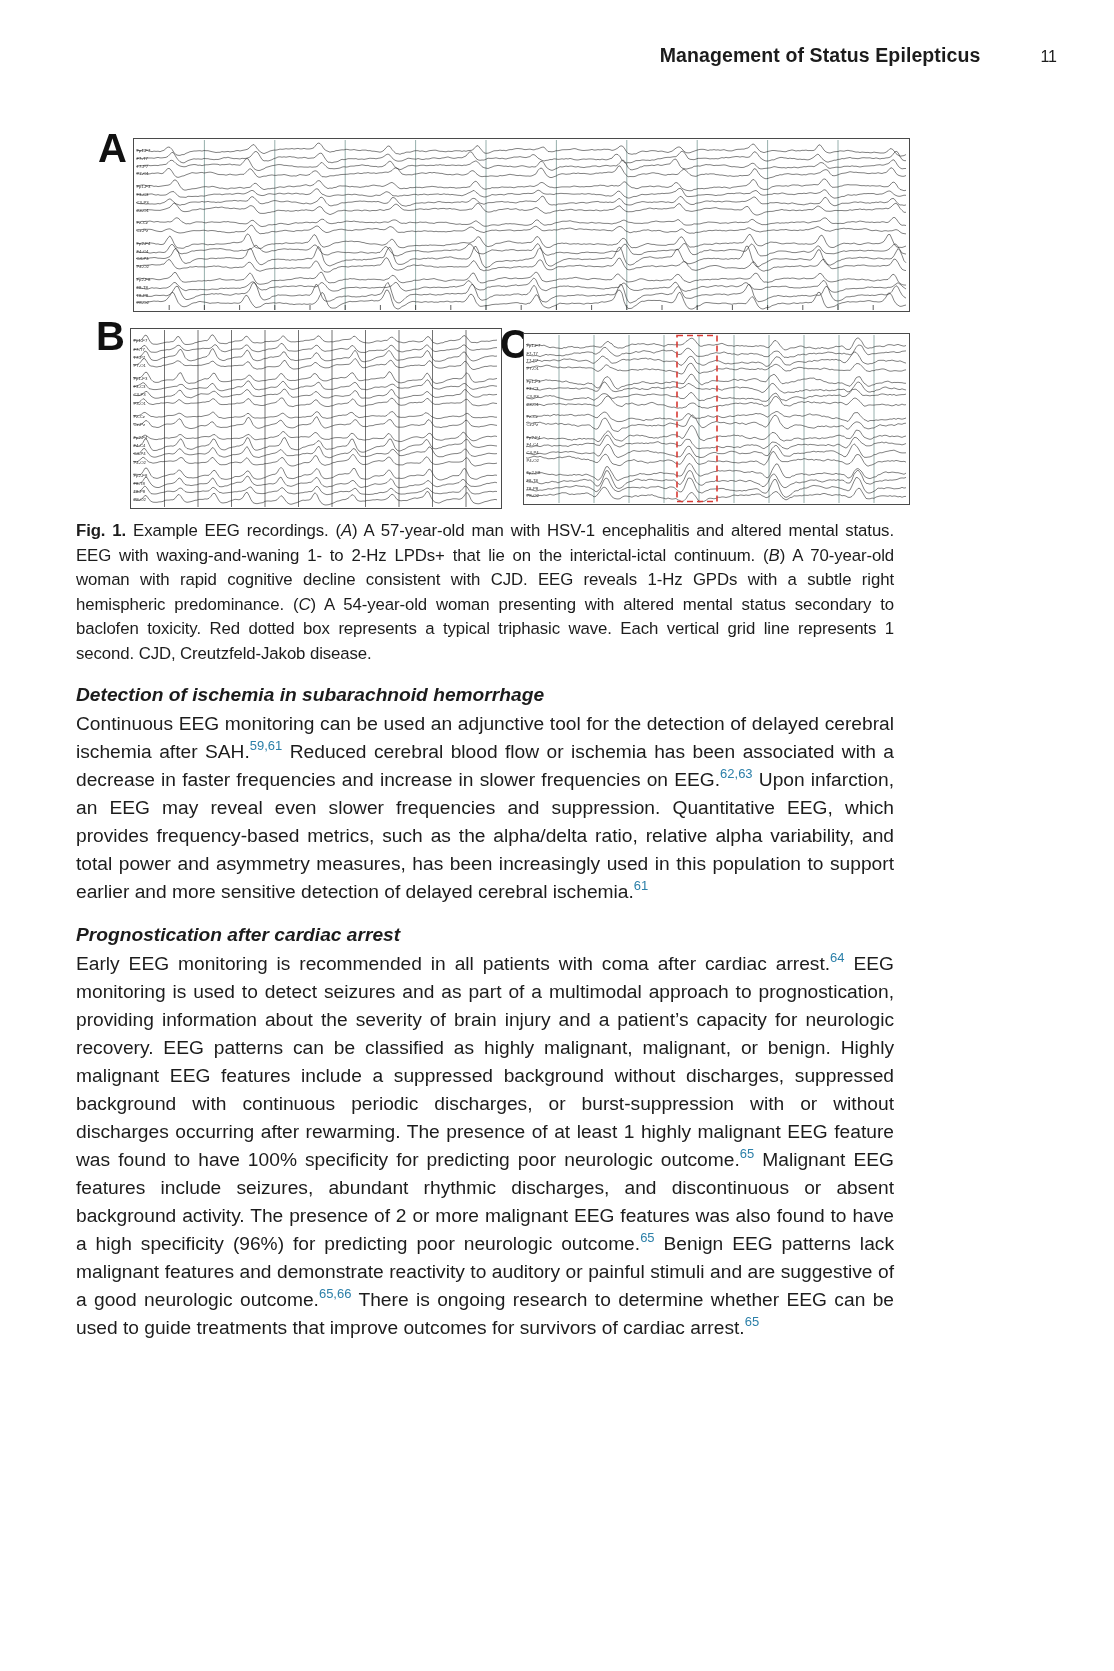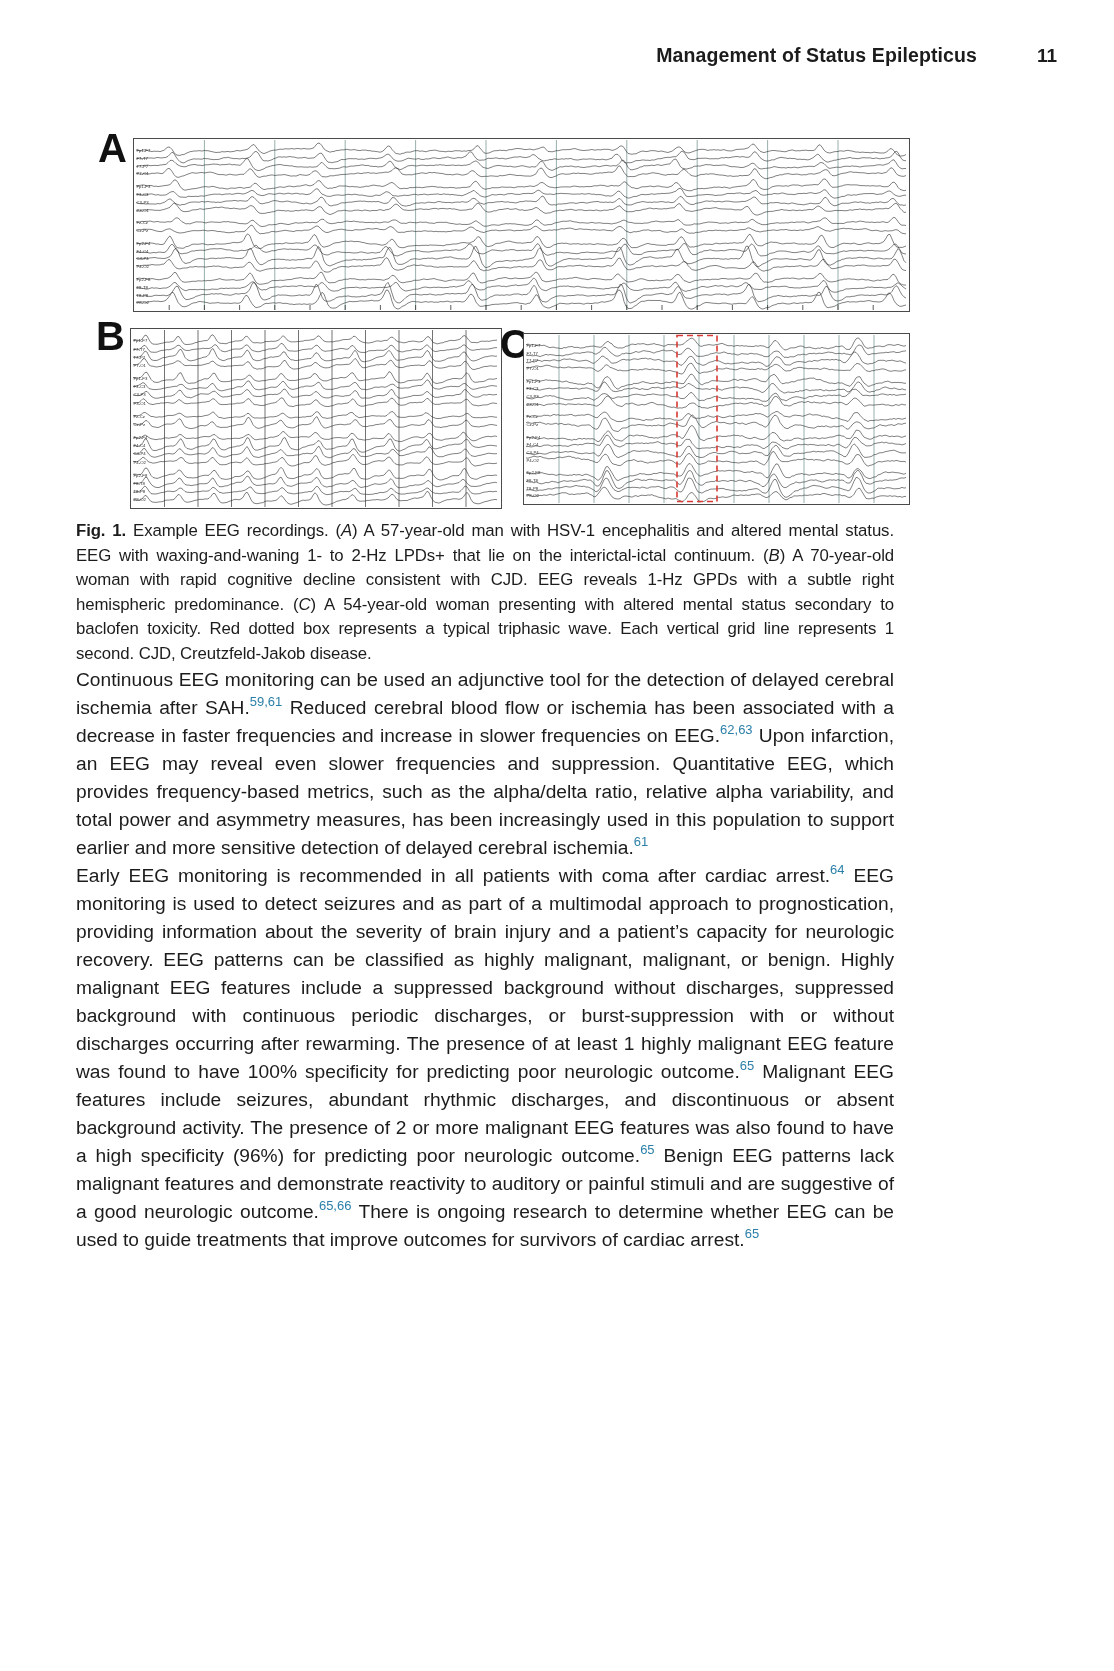"11" .header .pagenum { font-size: 19px -> 16px; font-weight: 700 -> 400 }
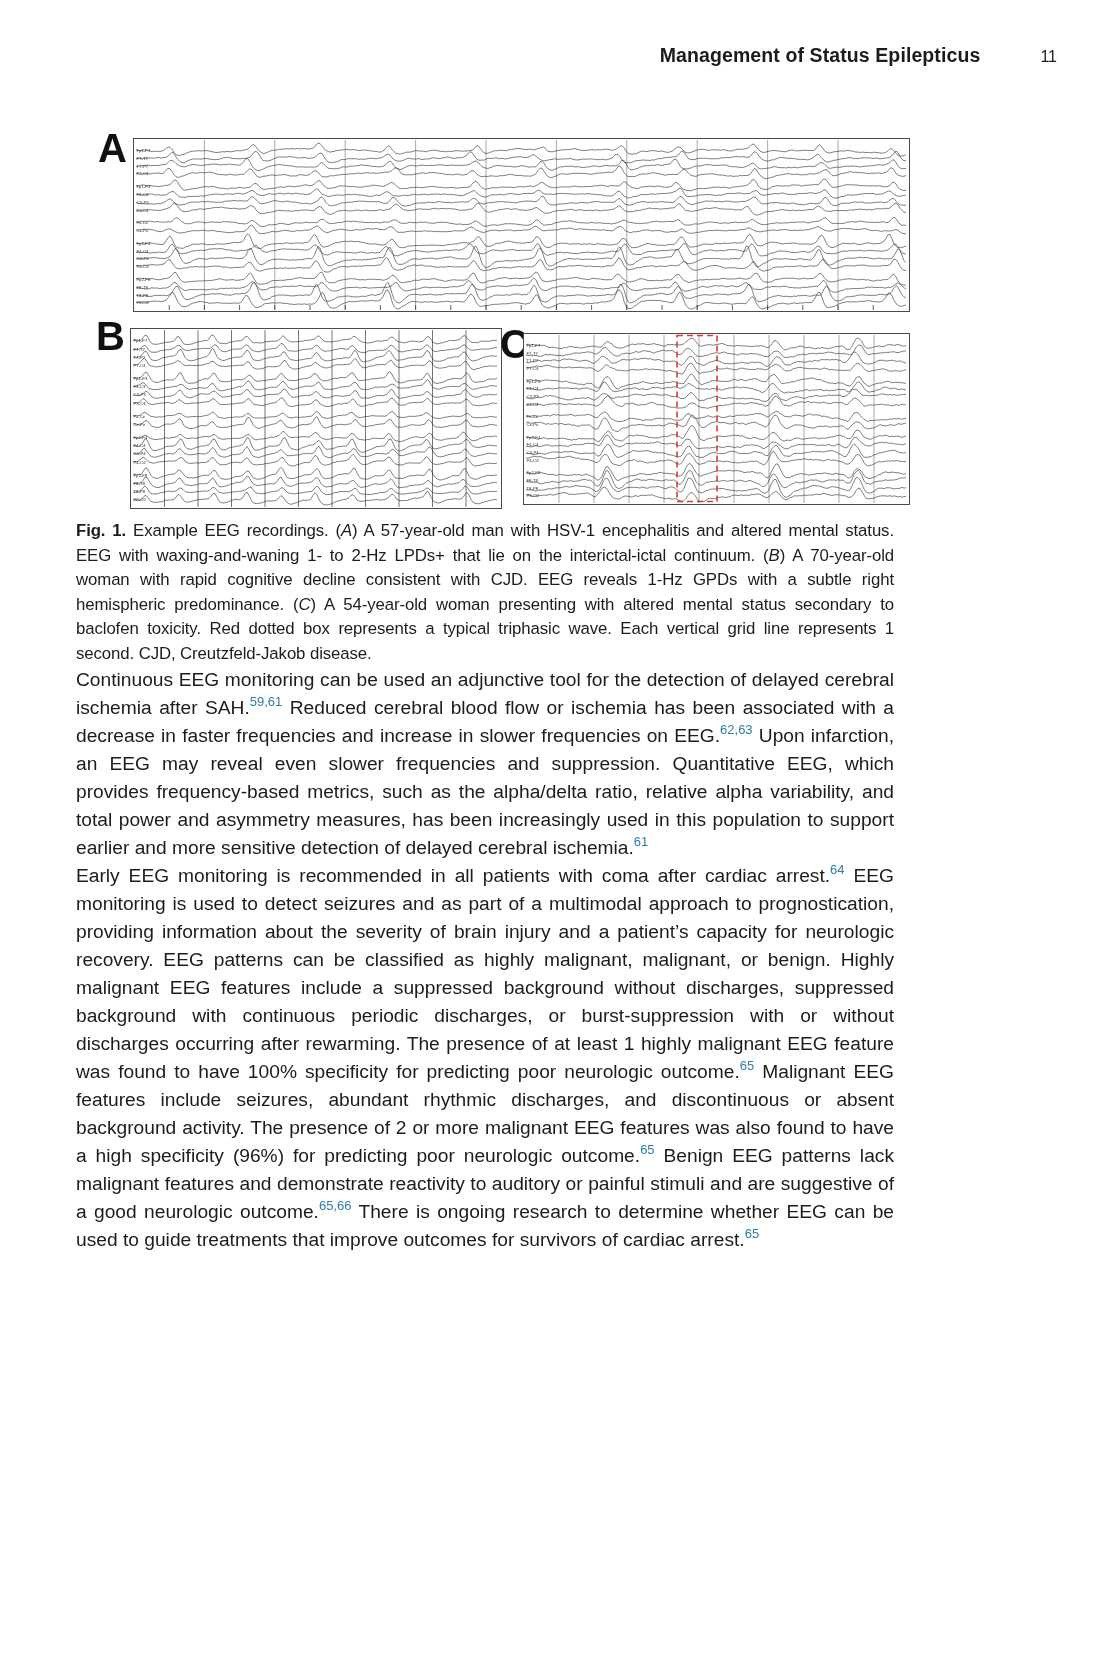"Detection of ischemia in subarachnoid" h3.sect-head { html: none -> <h3>Detection of ischemia in subarachnoid hemorrhage</h3> }
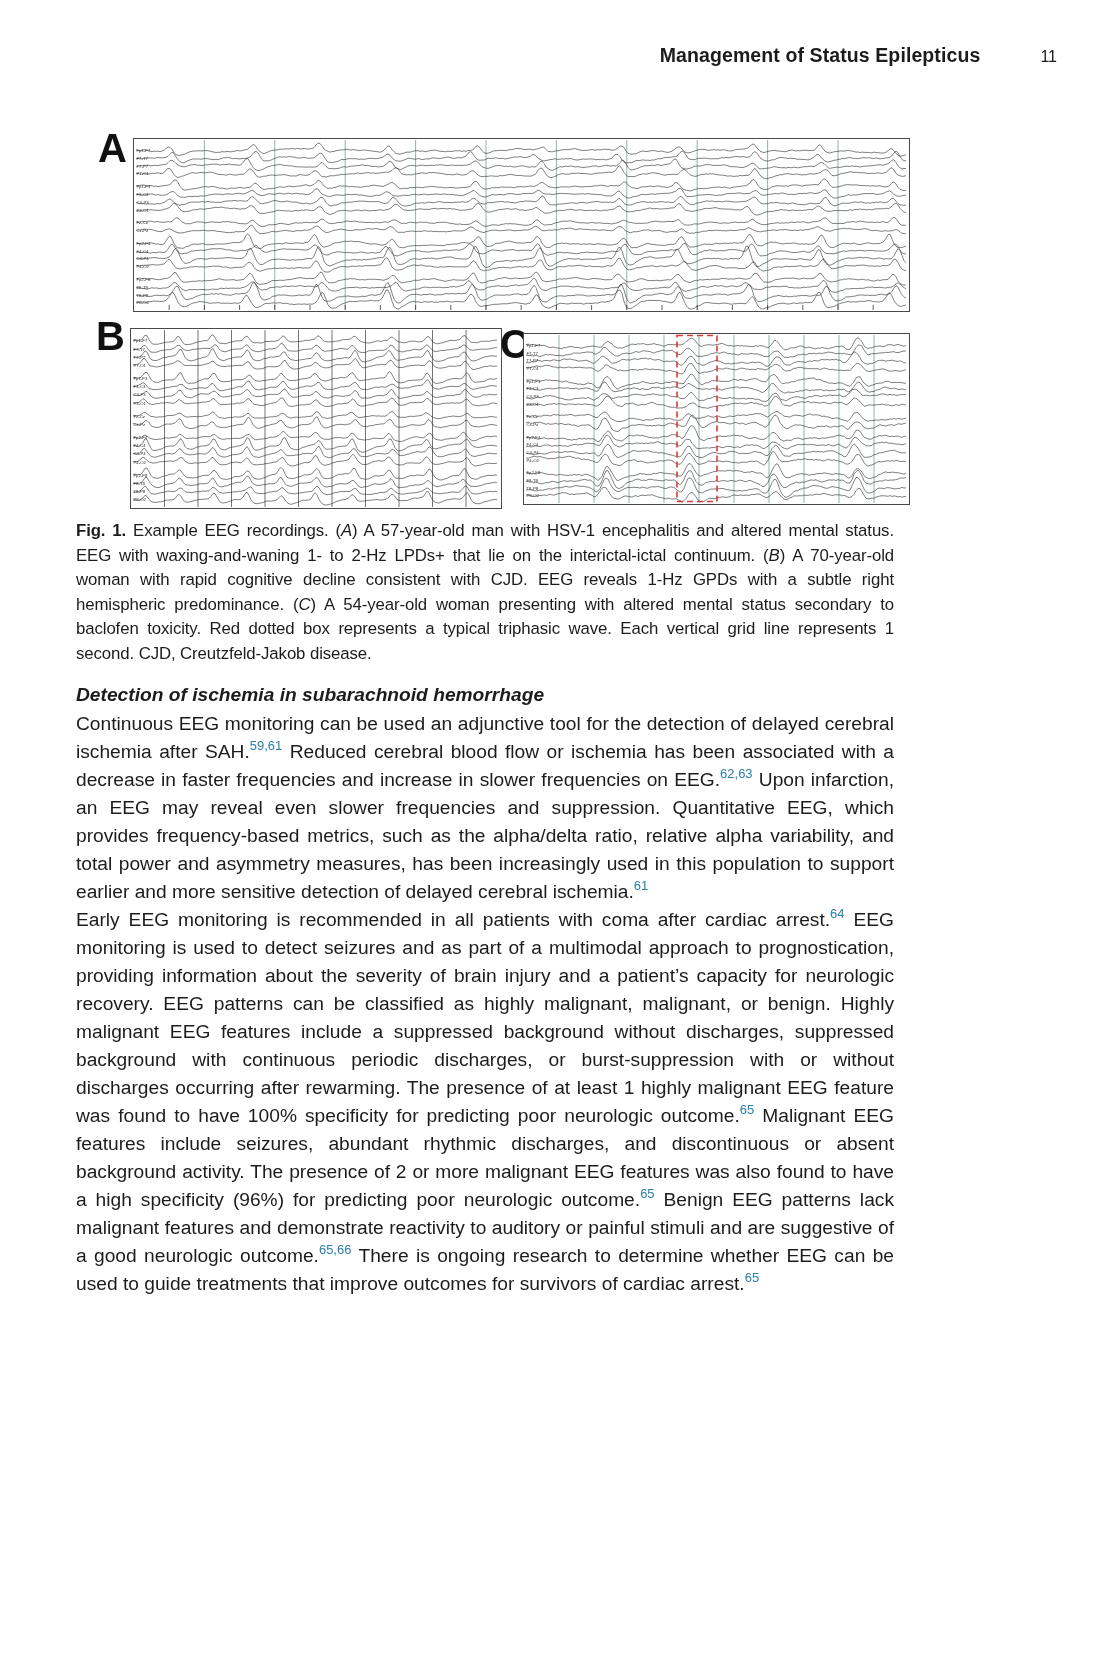"Prognostication after cardiac arrest" h3.sect-head { html: none -> <h3>Prognostication after cardiac arrest</h3> }
